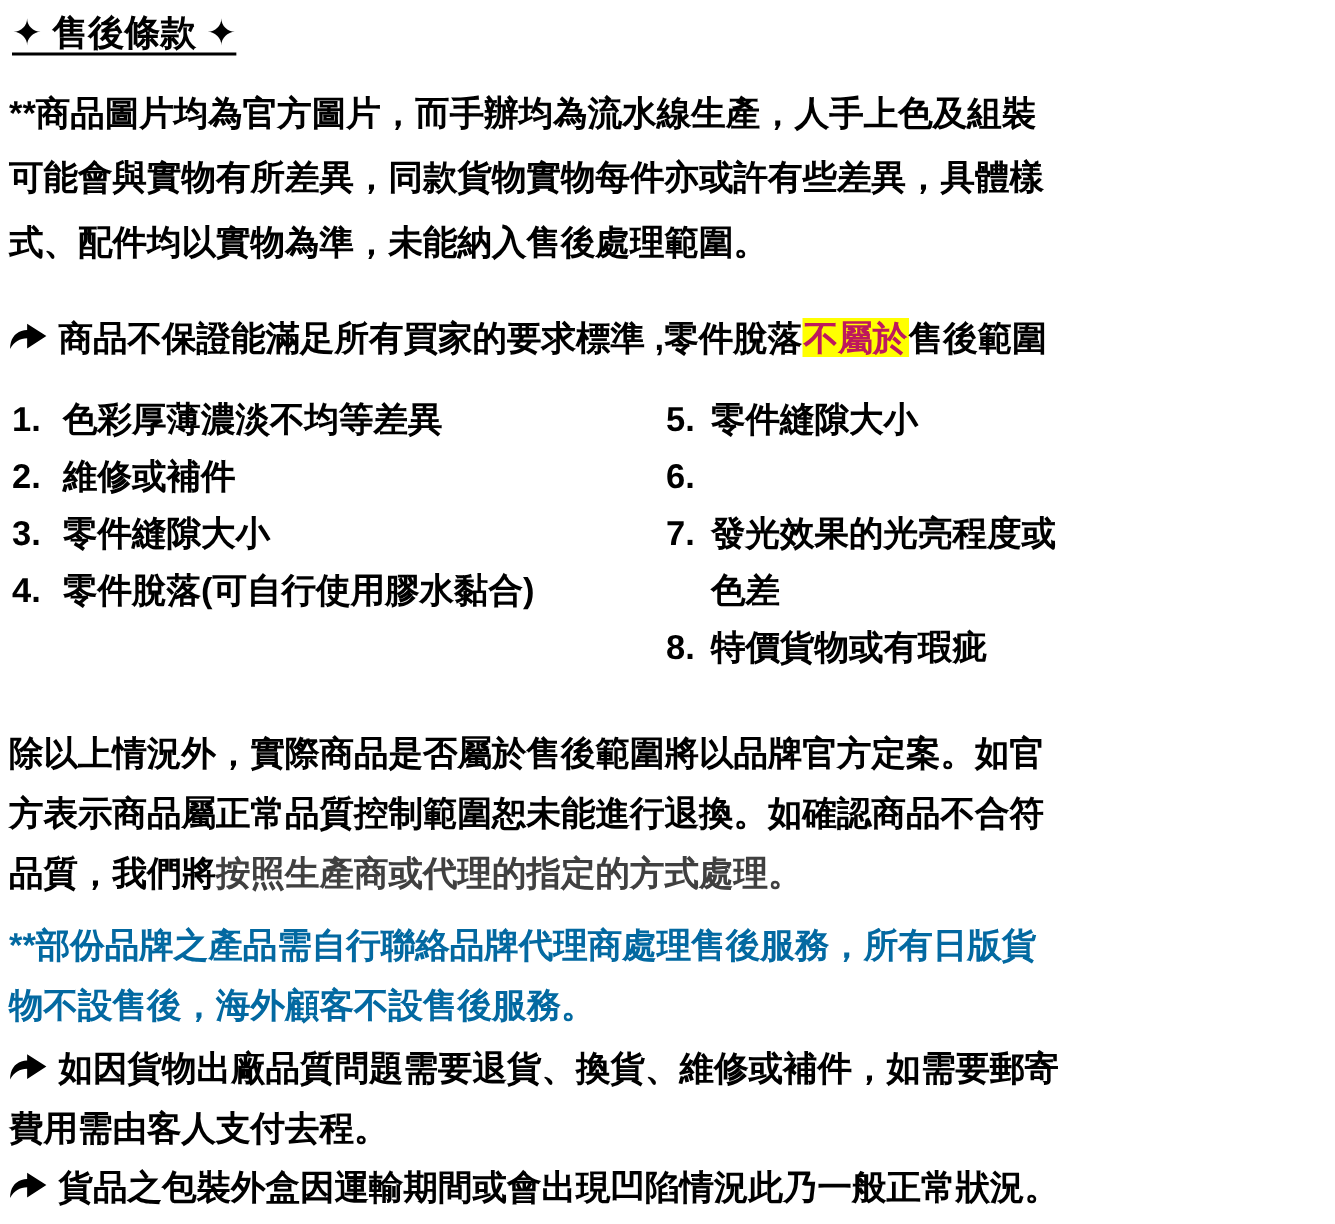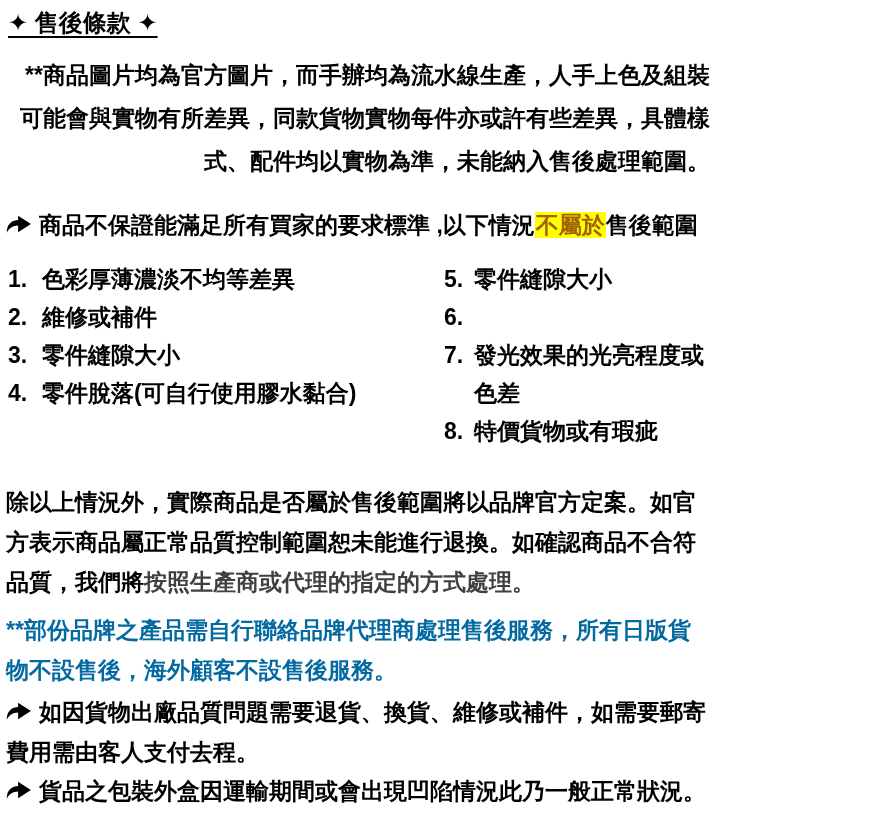"**商品圖片均為官方圖片，而手辦均為流水線生產，人手上色及組裝可能會與實物有所差" .intro { text-align: right -> none }
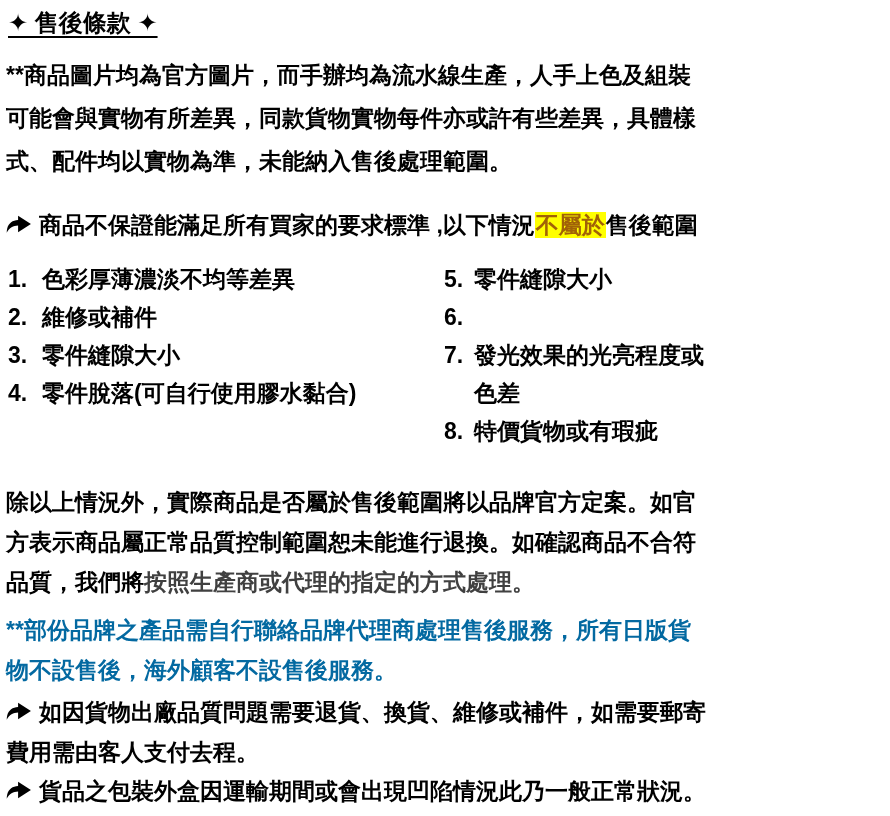"商品不保證能滿足所有買家的要求標準 ,以下情況" span { text: ,以下情況 -> ,零件脫落 }
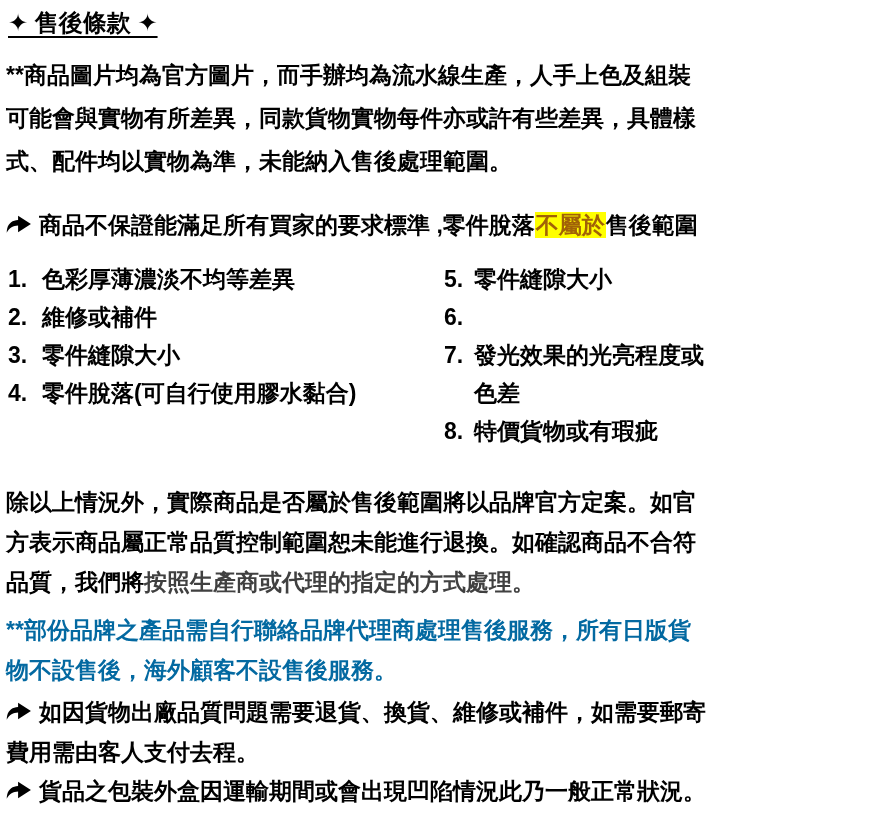"不屬於" .highlight { color: #a16207 -> #be185d }
